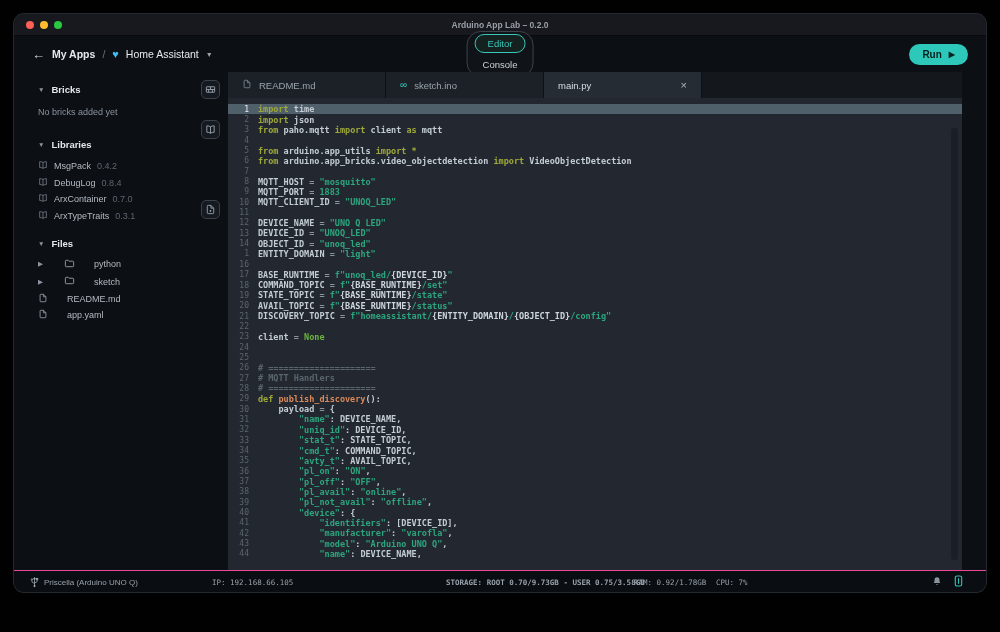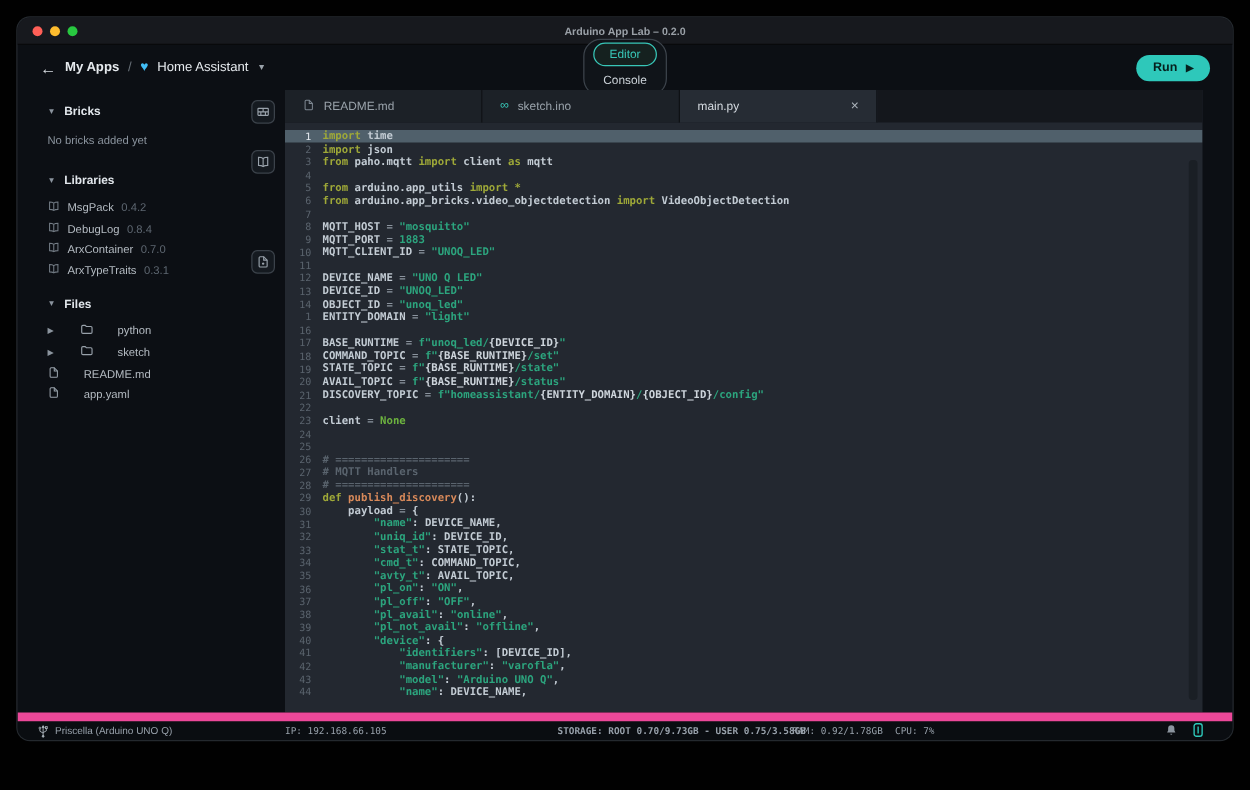"Priscella (Arduino UNO Q)" .statusbar { border-top: 7px solid #ec4899 -> 1px solid #ec4899 }
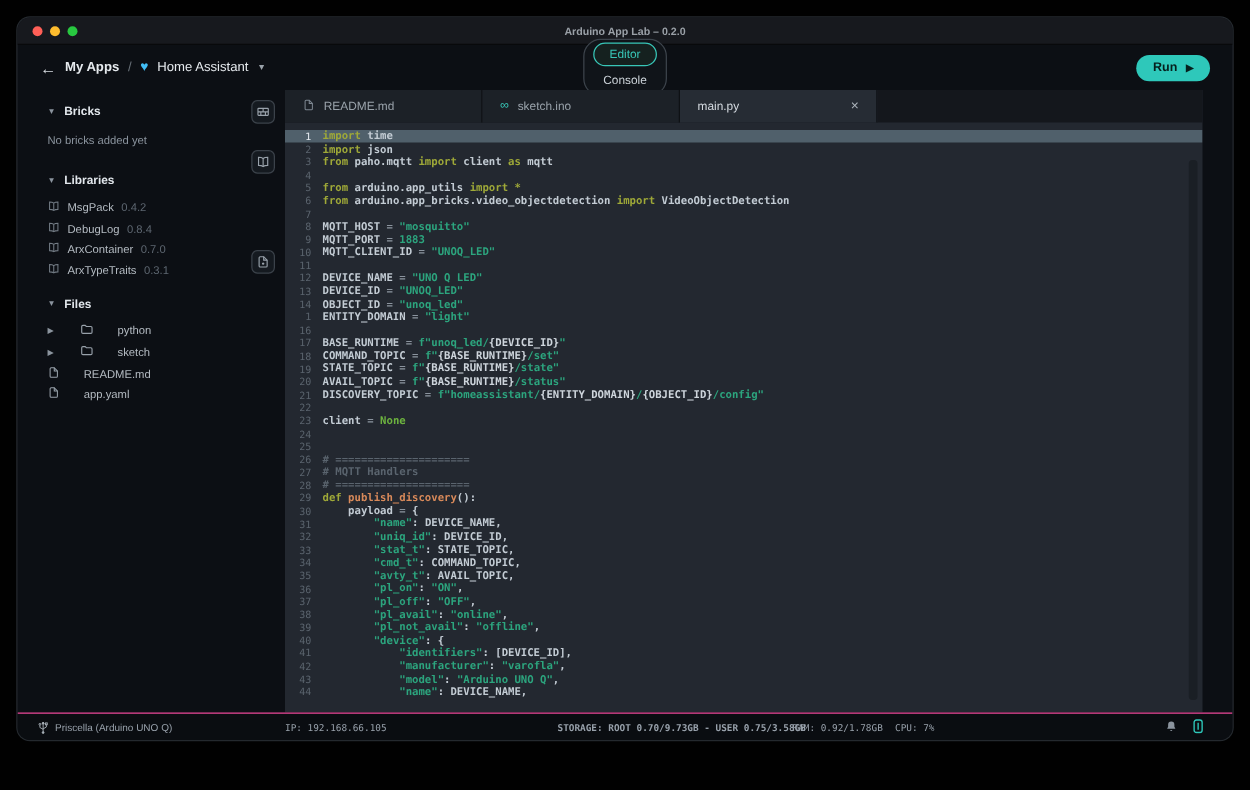"IP: 192.168.66.105" .sb-ip { left: 214px -> 198px }
